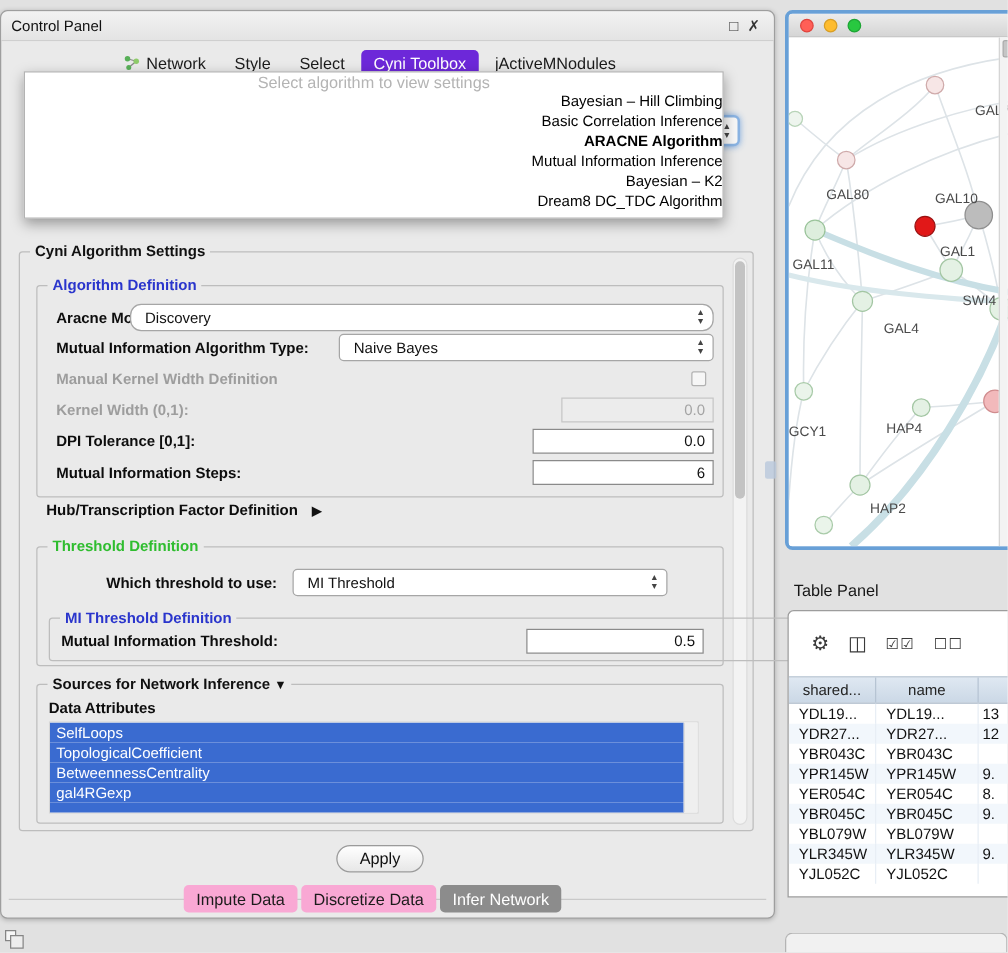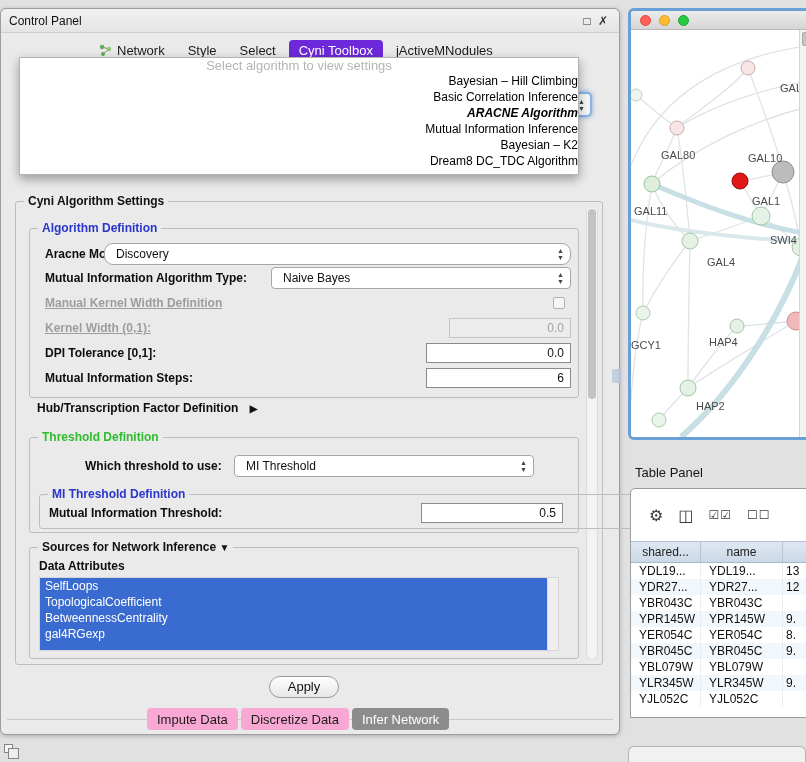"ARACNE Algorithm" .popup-item.selected { font-style: italic -> none }
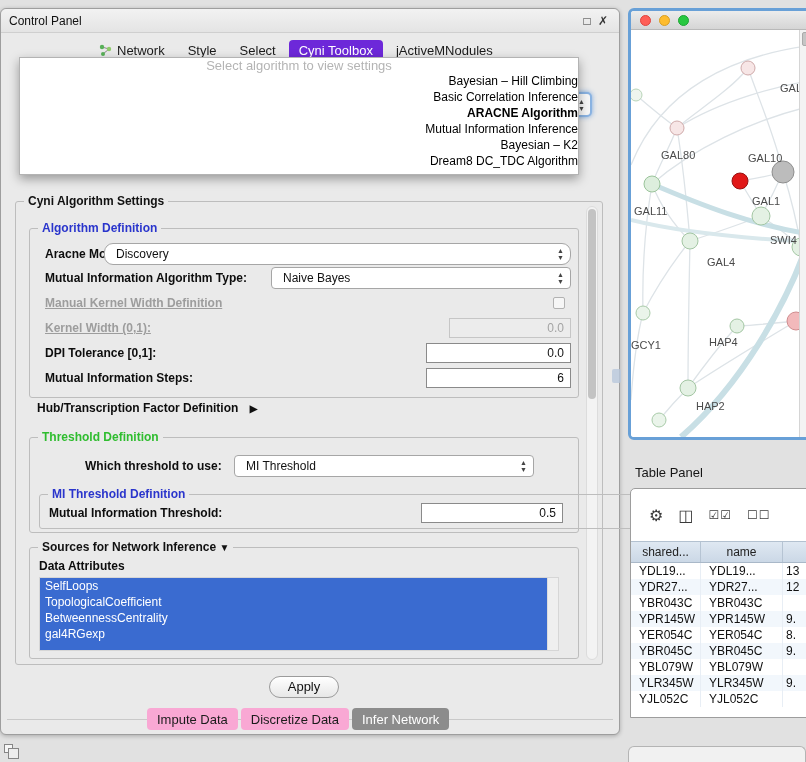"Manual Kernel Width Definition" .lbl.disabled { text-decoration: underline -> none }
